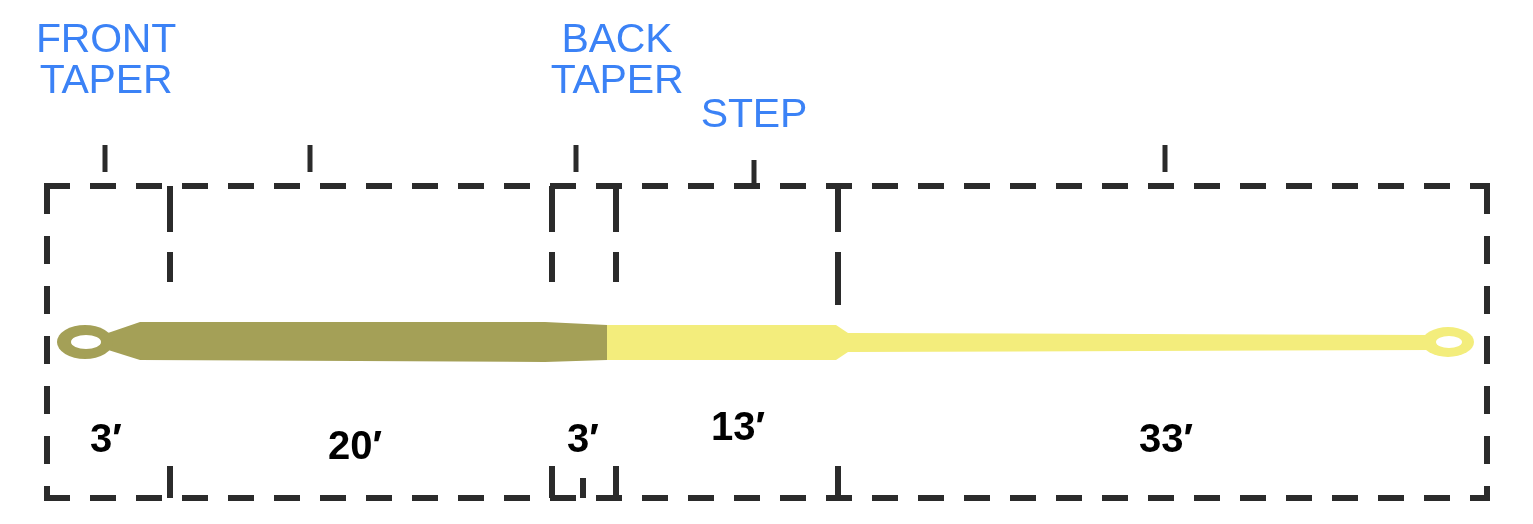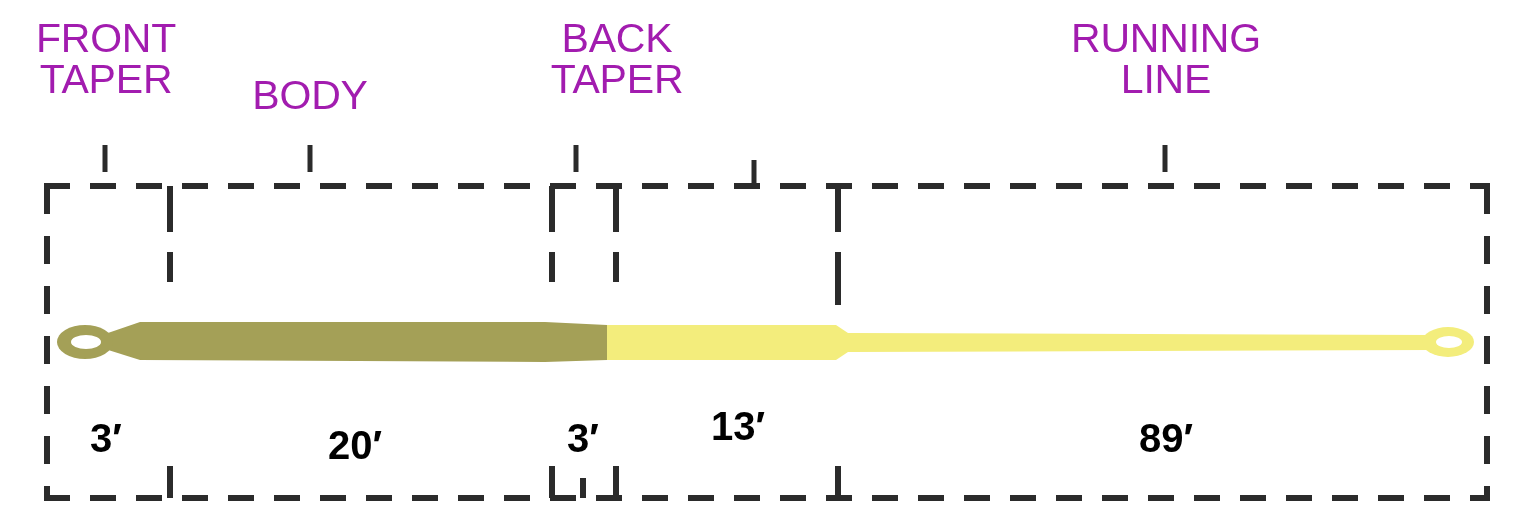"FRONT" .section-label { color: #a21caf -> #3b82f6 }
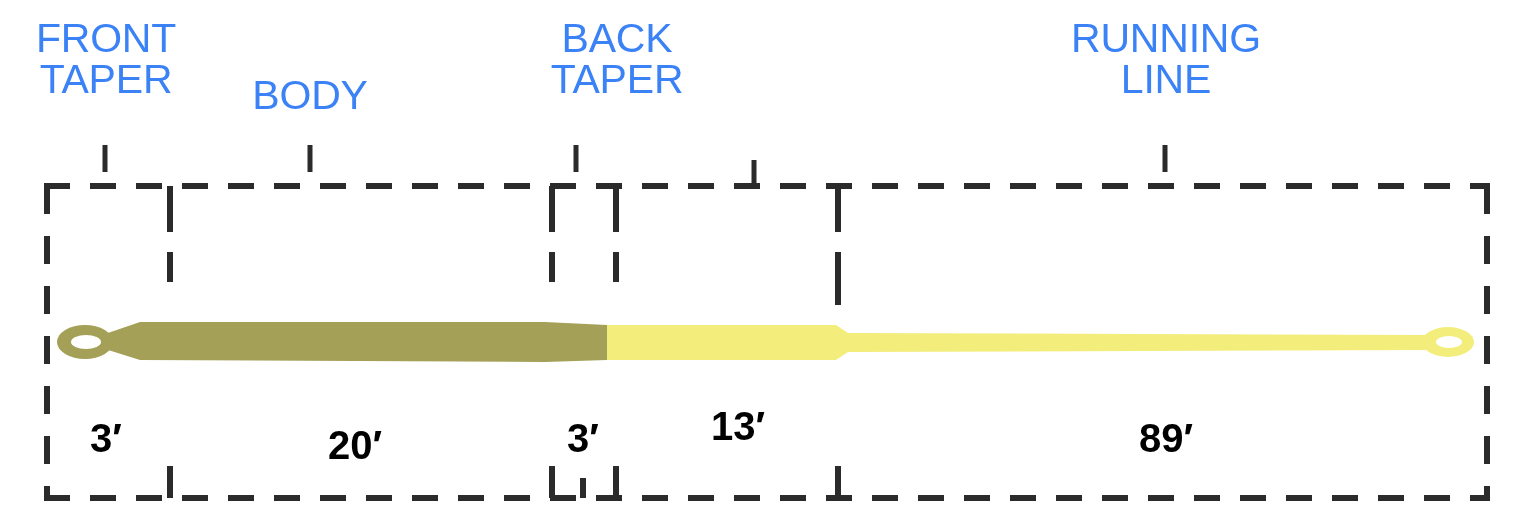"RUNNING" div.section-label { html: <div>RUNNING LINE</div> -> none }
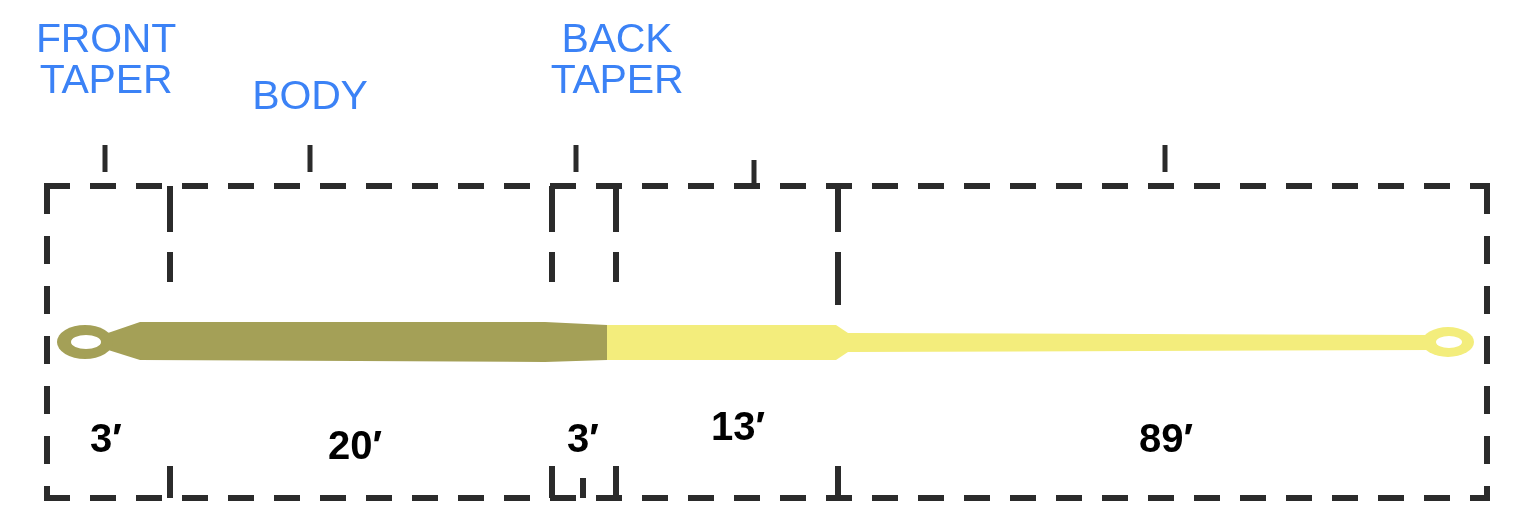"BODY" div.section-label { html: <div>BODY</div> -> none }
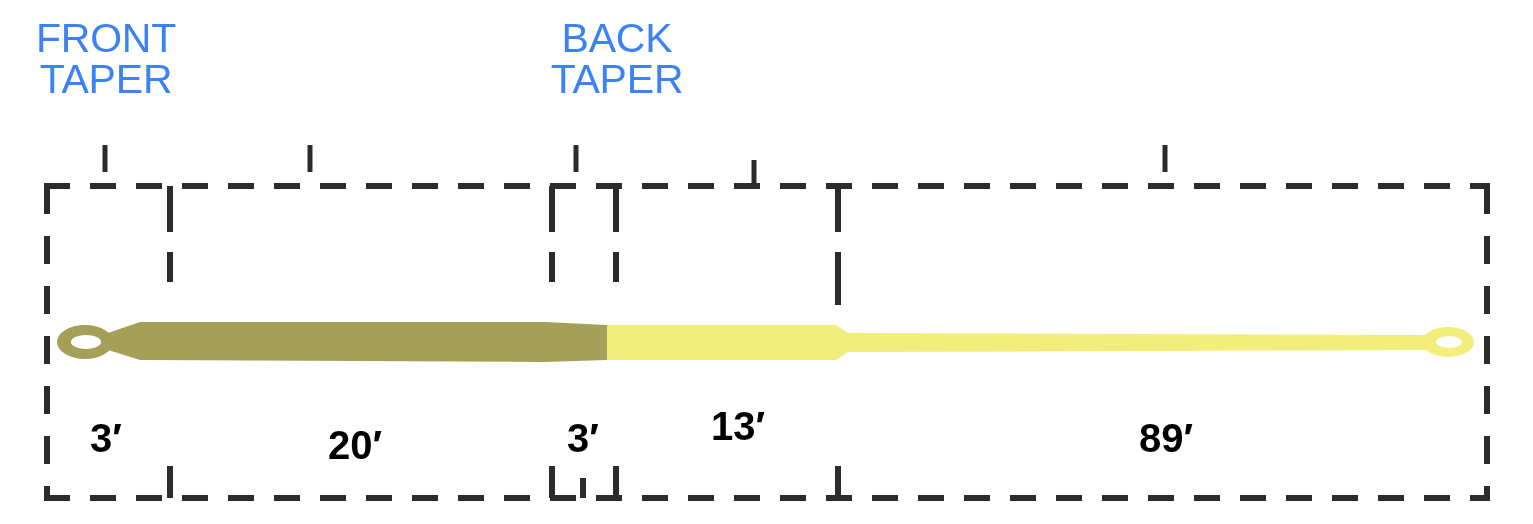"STEP" div.section-label { html: none -> <div>STEP</div> }
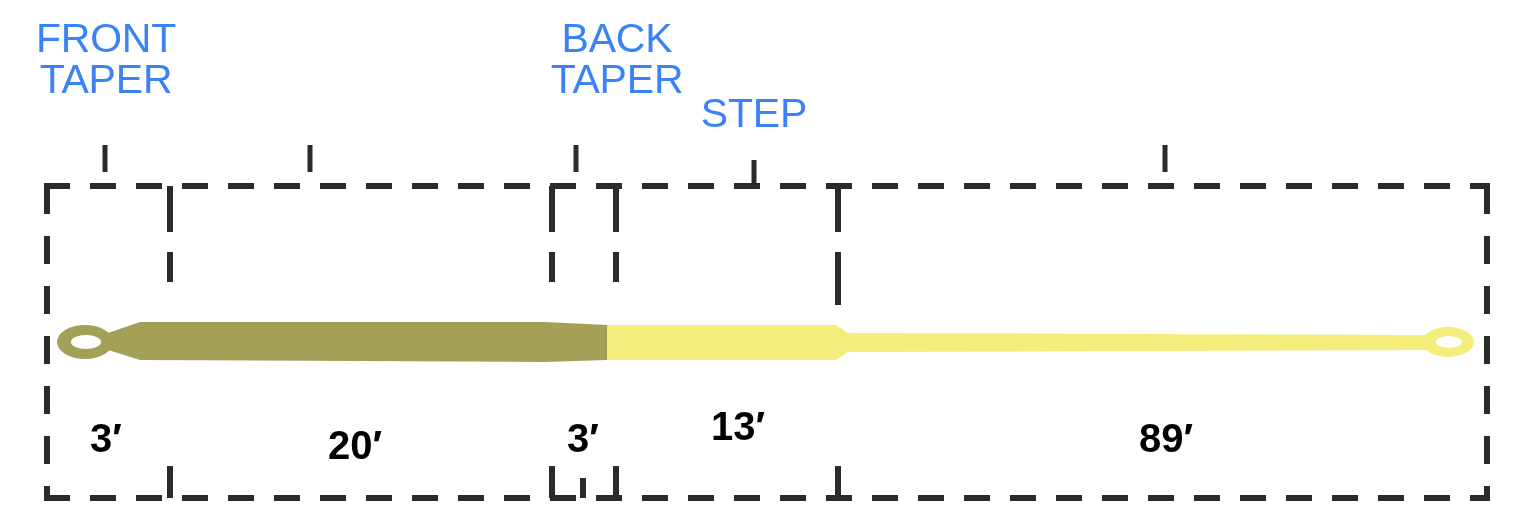"89′" div.measure-label { text: 89 -> 33 }
